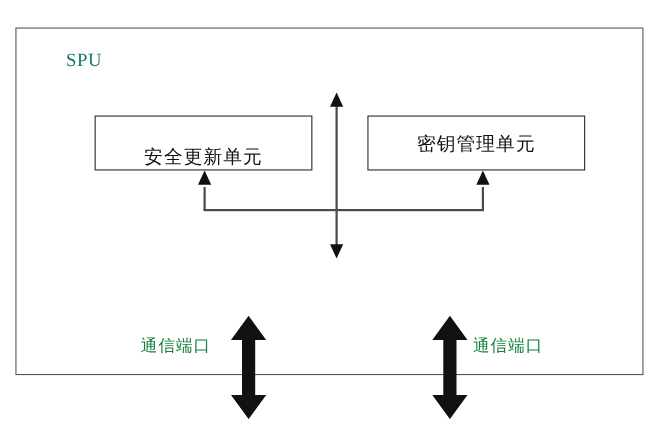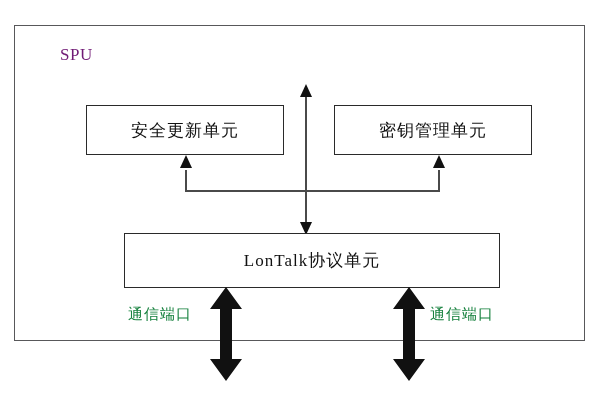"SPU" .spu-label { color: #701a75 -> #0f766e }
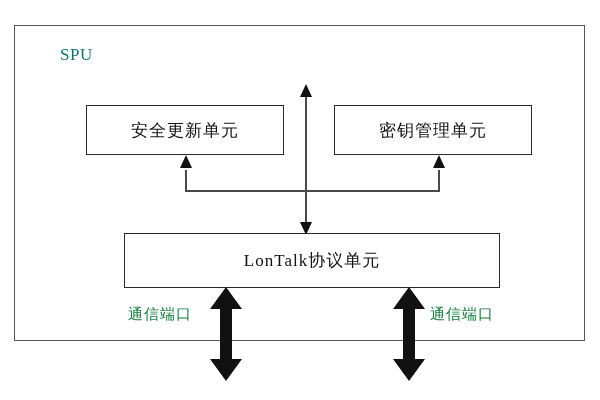"安全更新单元" #box-secupdate { align-items: none -> flex-end }
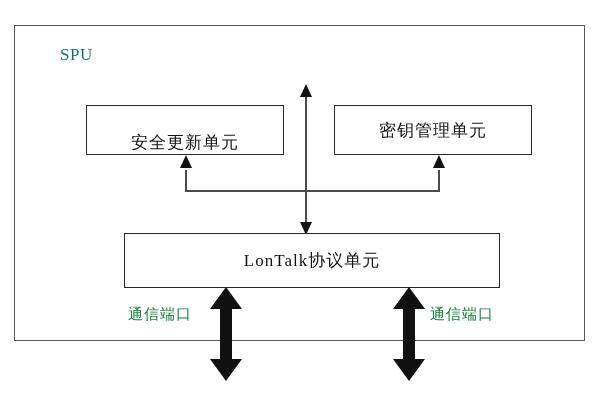"LonTalk协议单元" div.unit-box { html: <div> <span>LonTalk协议单元</span> </div> -> none }
